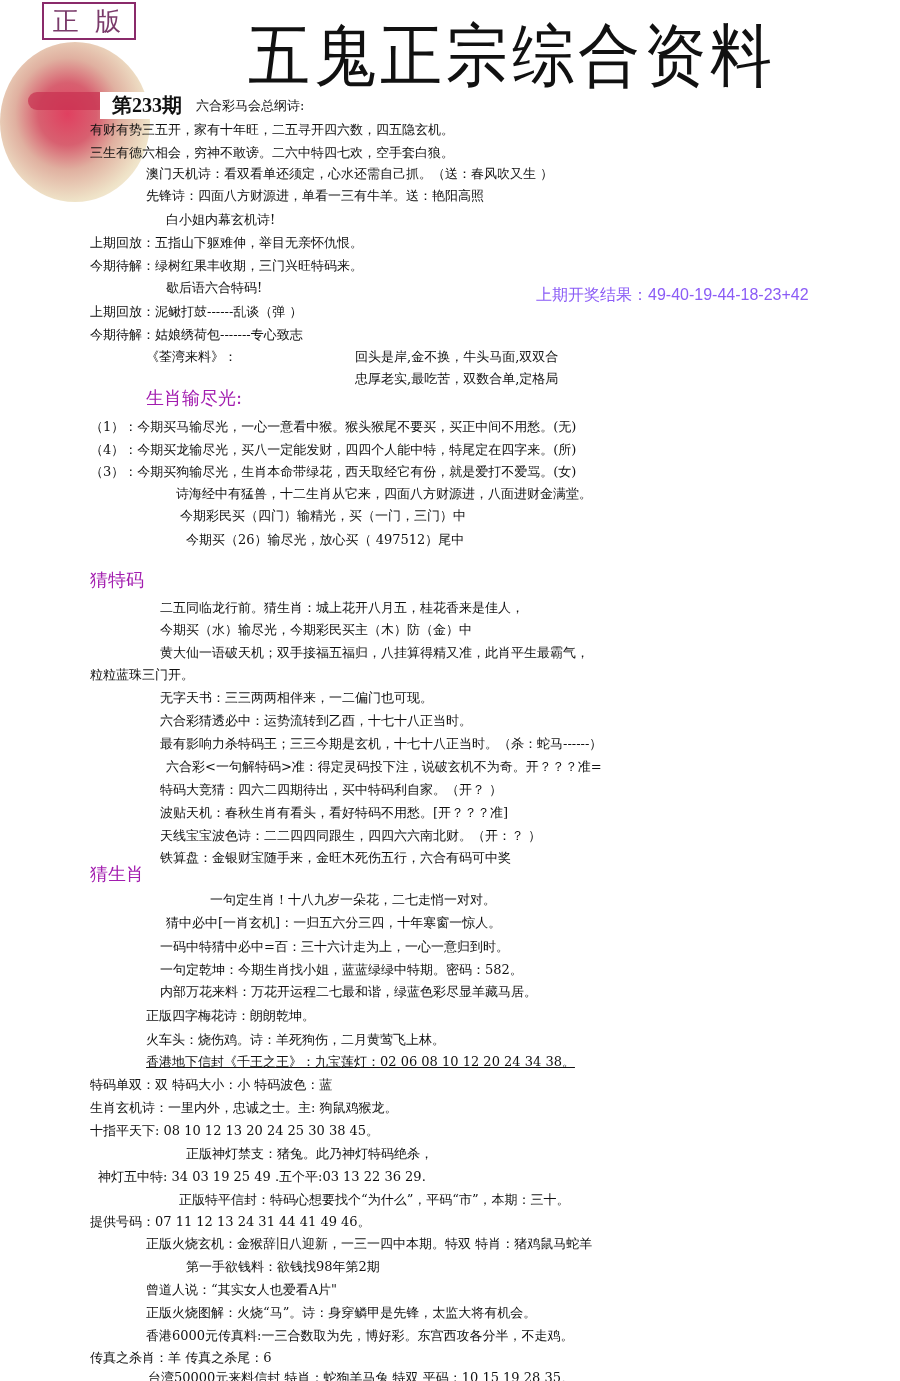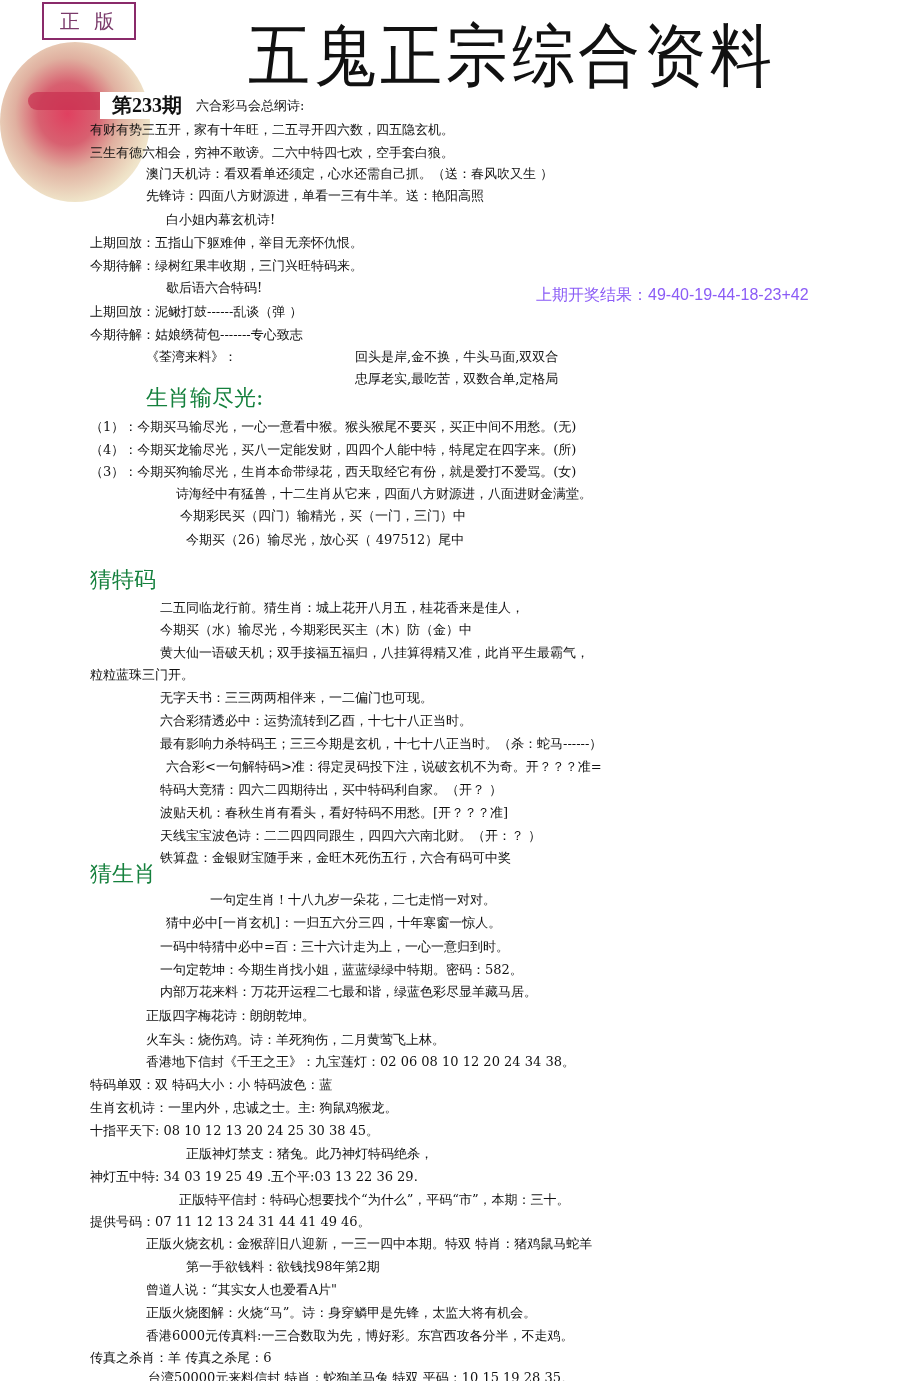"正 版" .badge { font-size: 20px -> 26px }
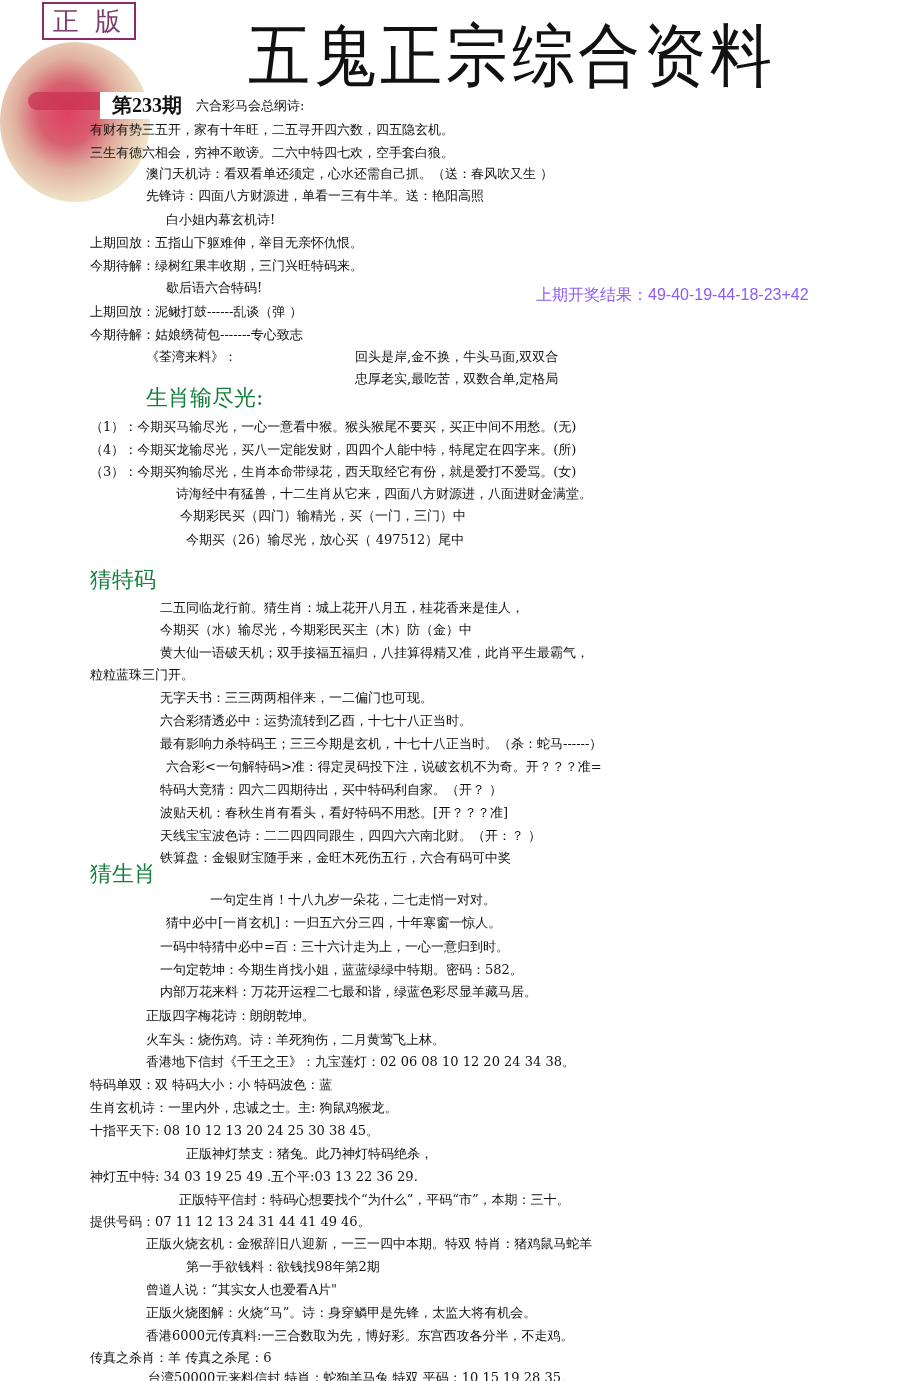"生肖输尽光:" .sec { color: #15803d -> #a21caf; font-size: 22px -> 18px }
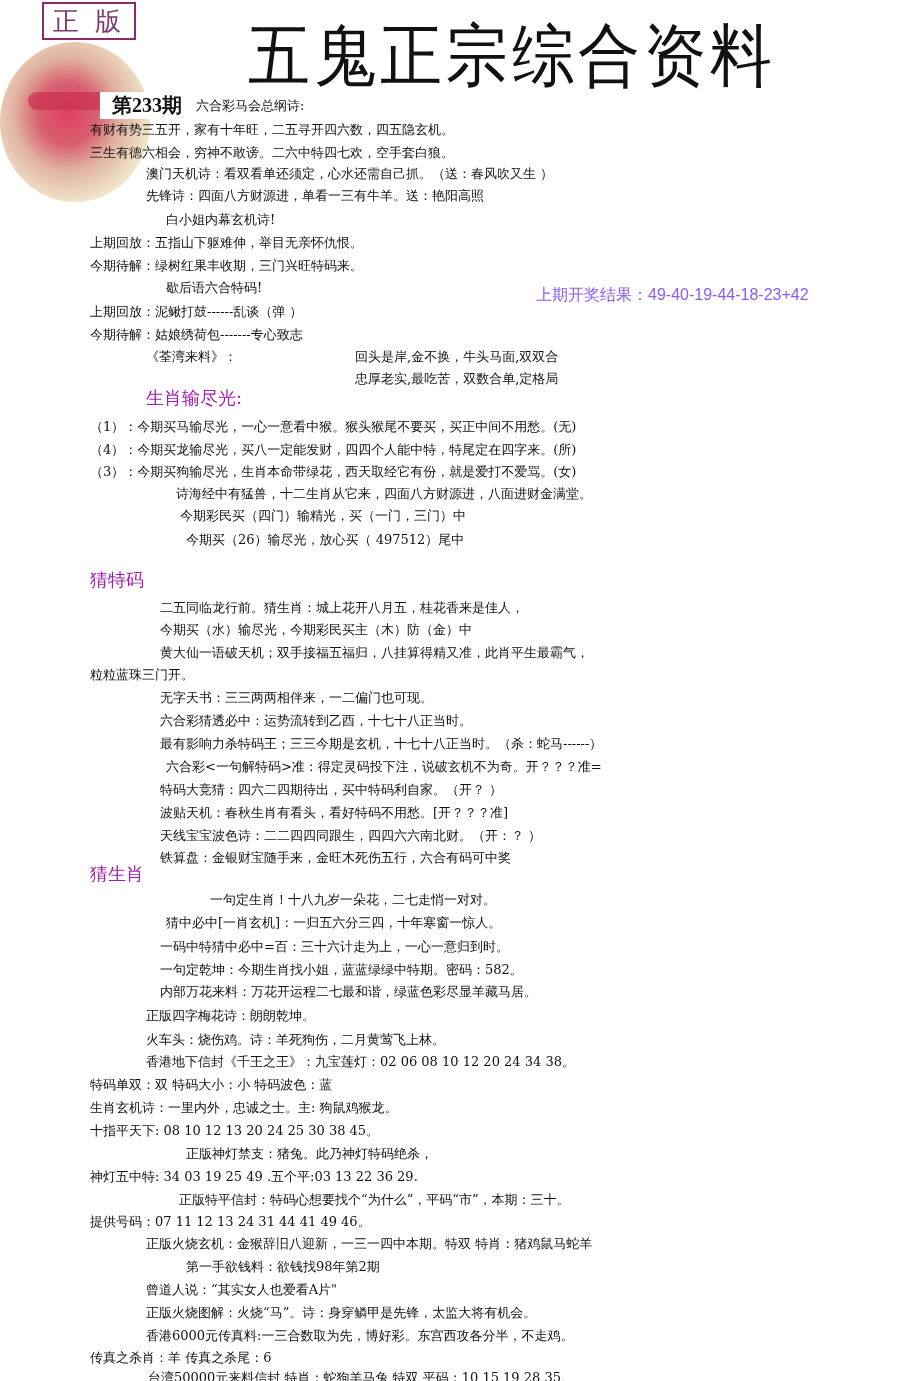"香港地下信封《千王之王》：九宝莲灯：02 06 08 10 12" div.line { text-decoration: none -> underline }
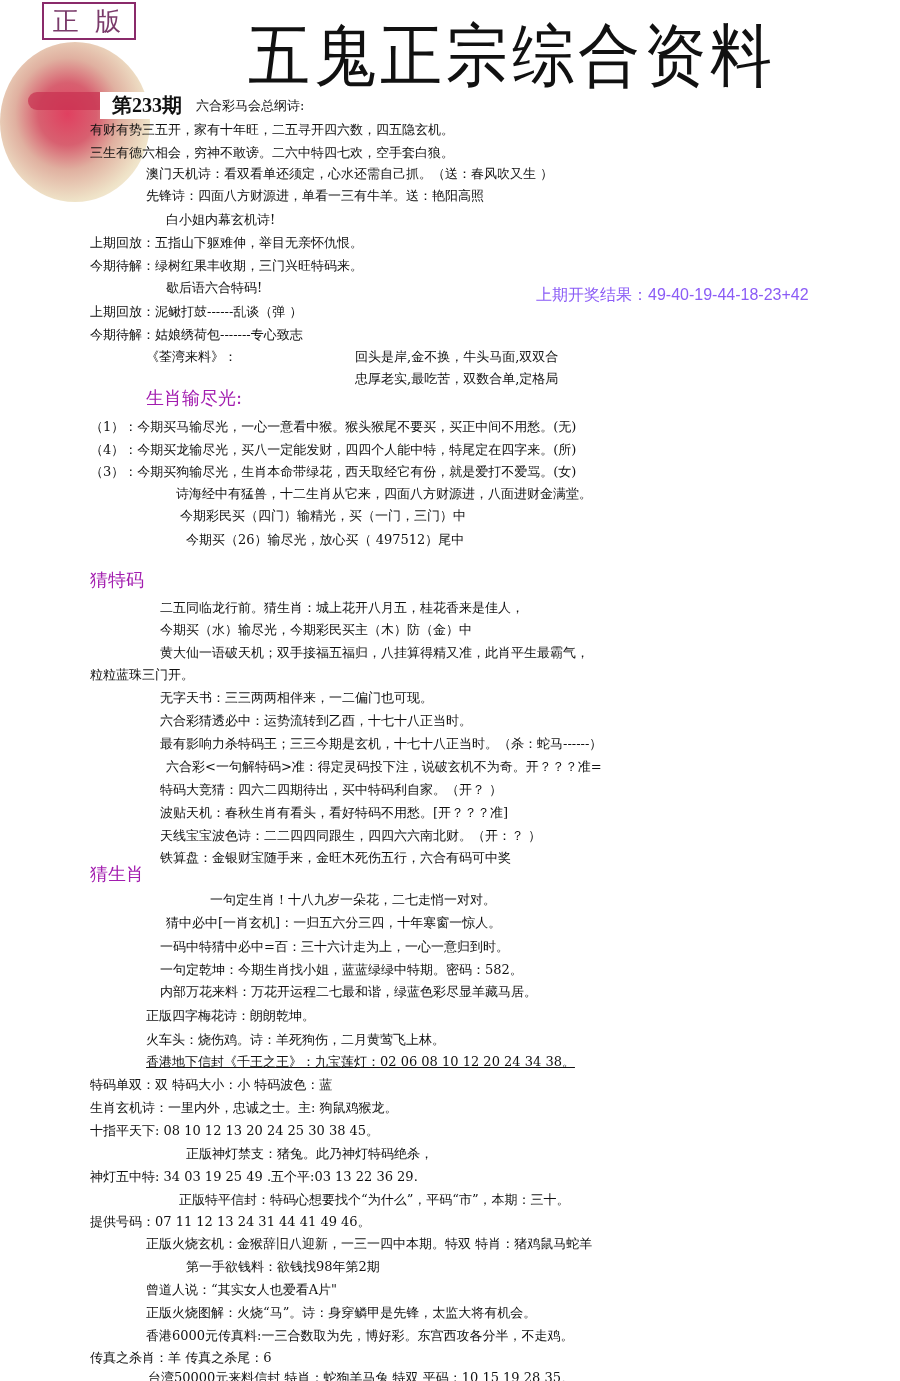"神灯五中特: 34 03 19 25" div.line { left: 90px -> 98px }
